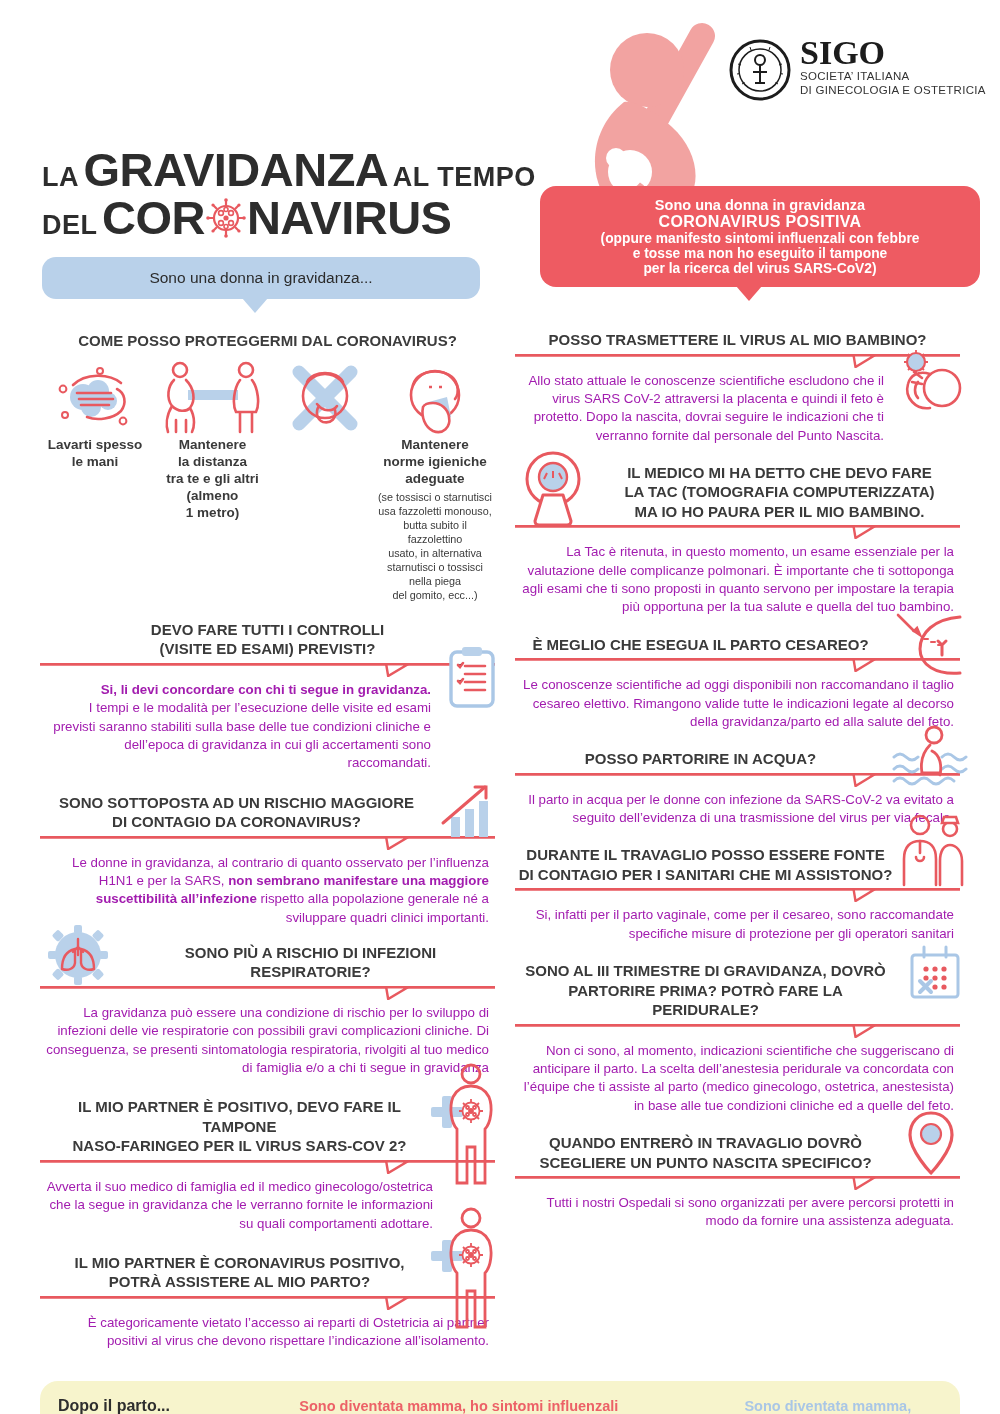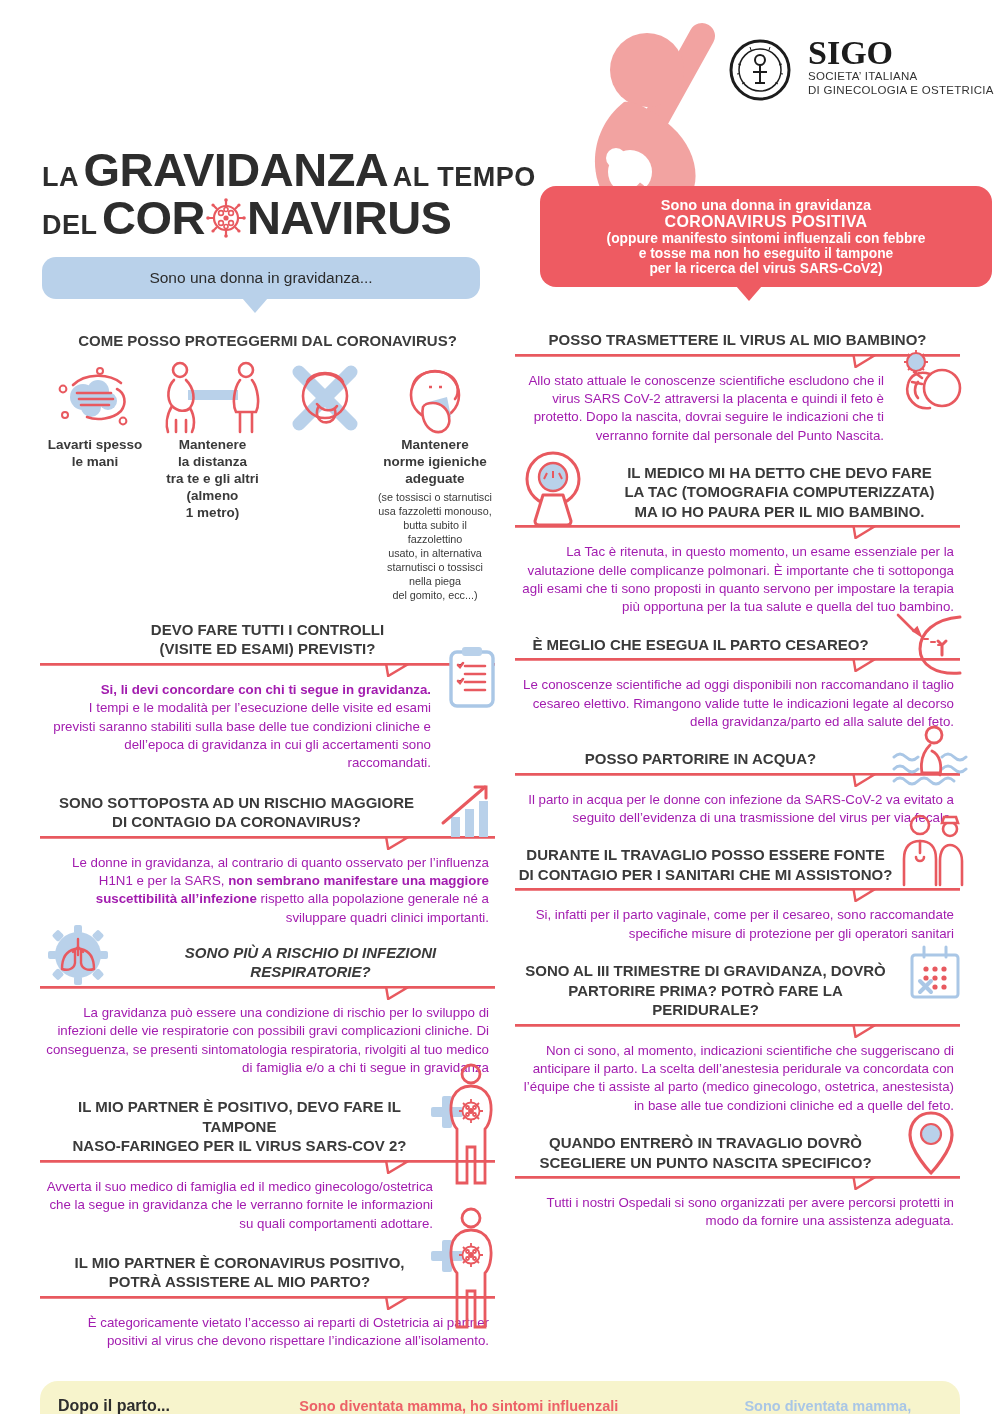"SIGO" .sigo { gap: 16px -> 8px }
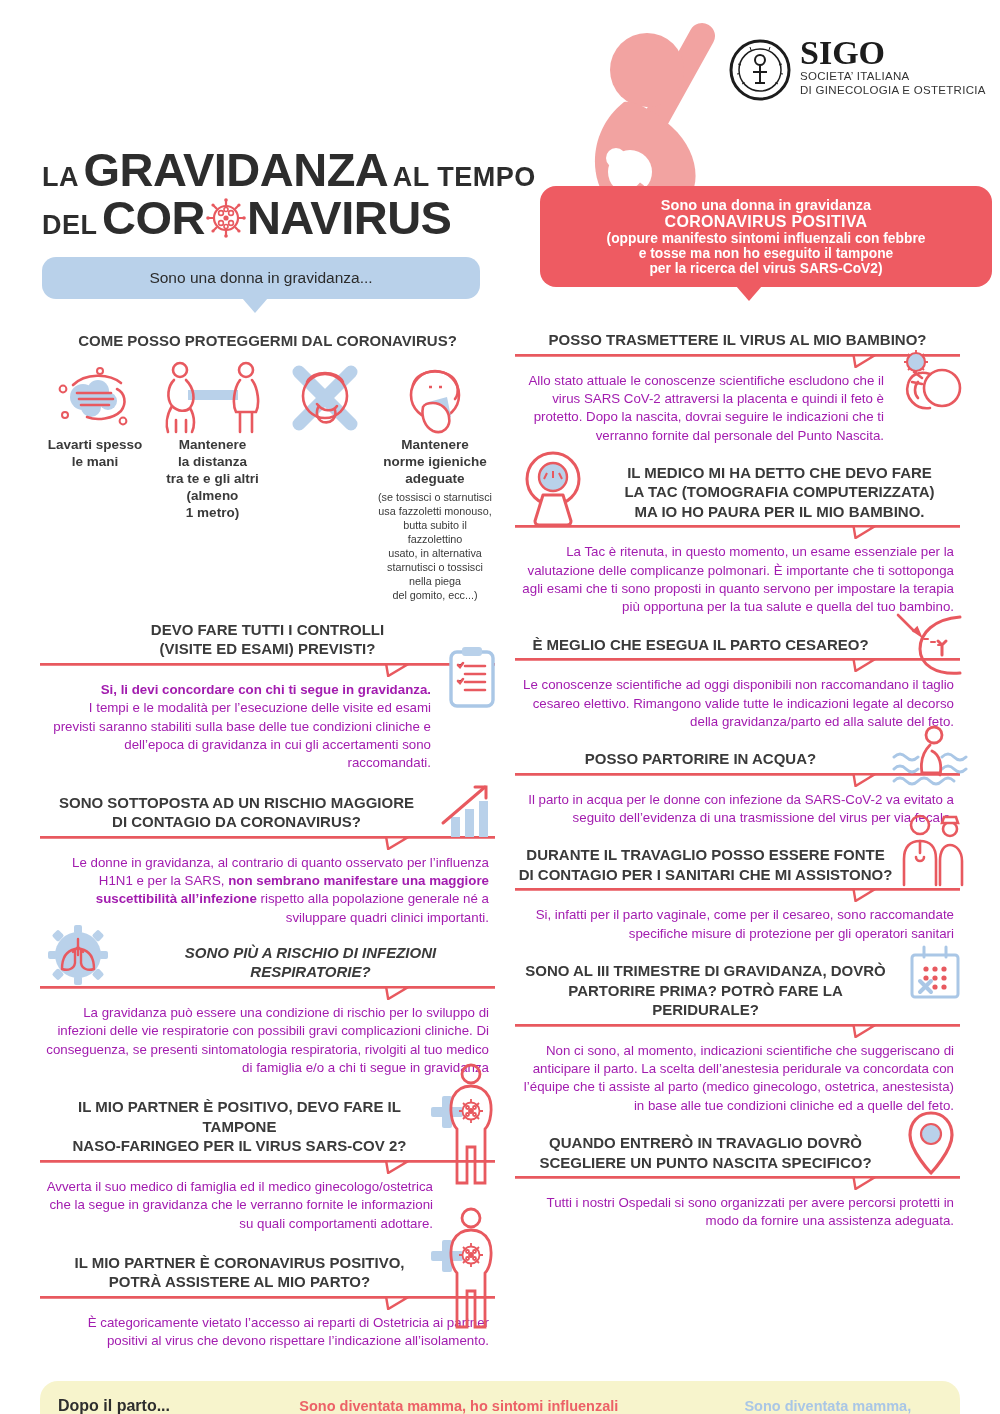"Sono una donna in gravidanza" .banner-red { padding: 11px 14px -> 11px 8px }
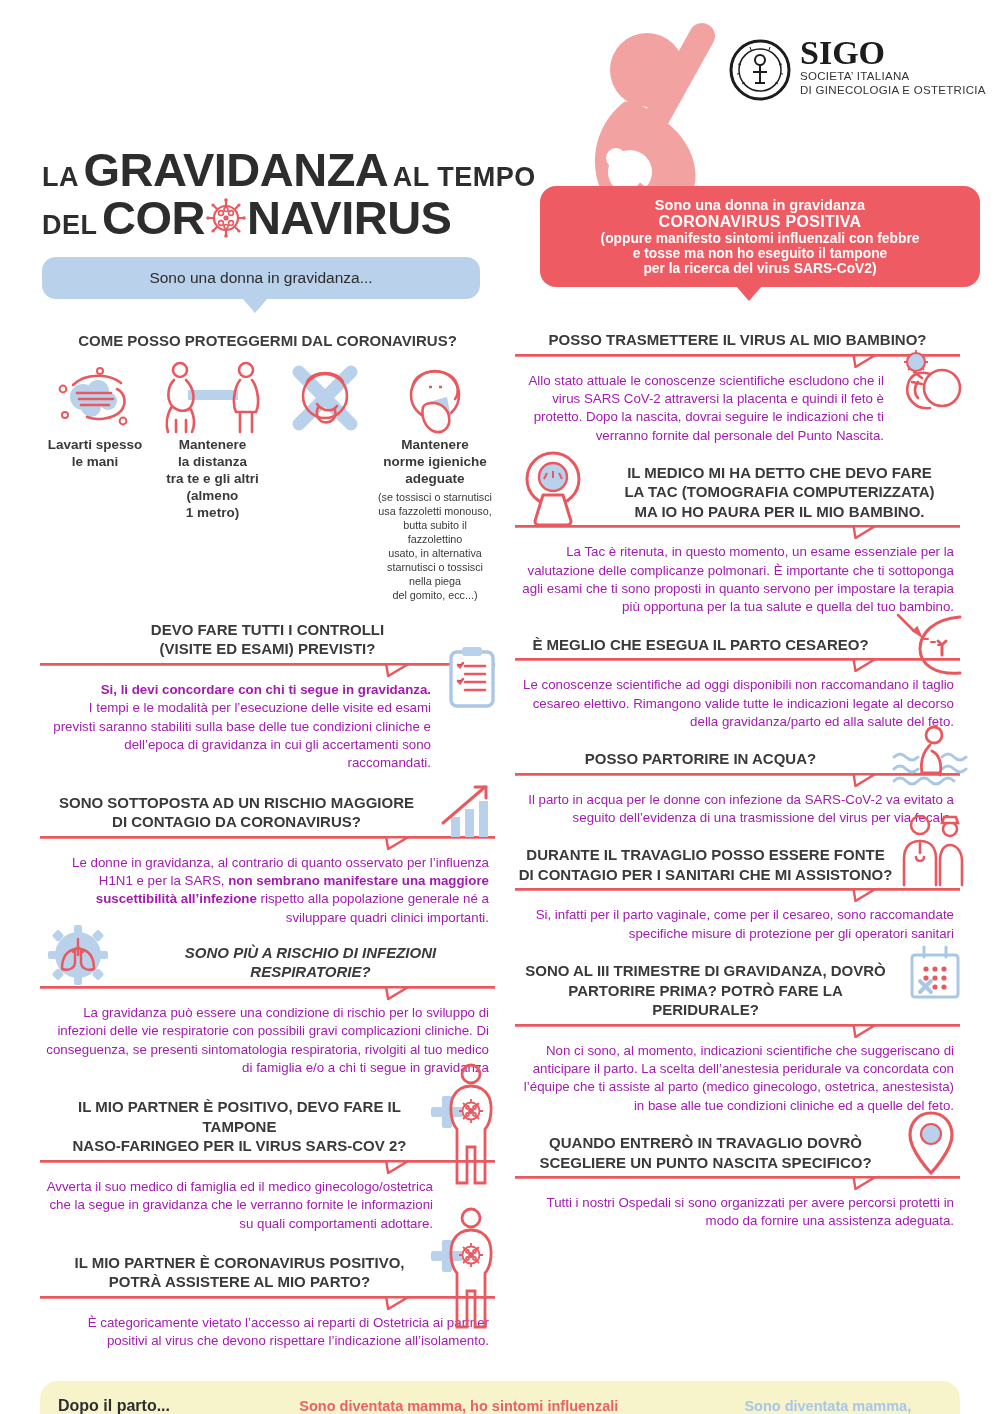"SONO PIÙ A RISCHIO DI" div.q { font-style: italic -> none }
